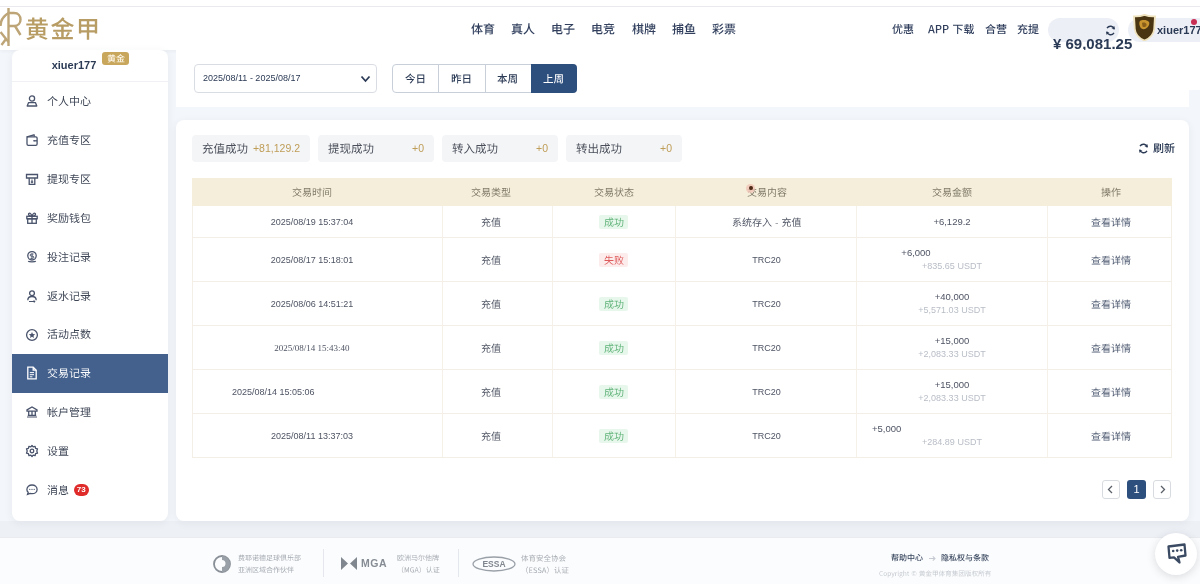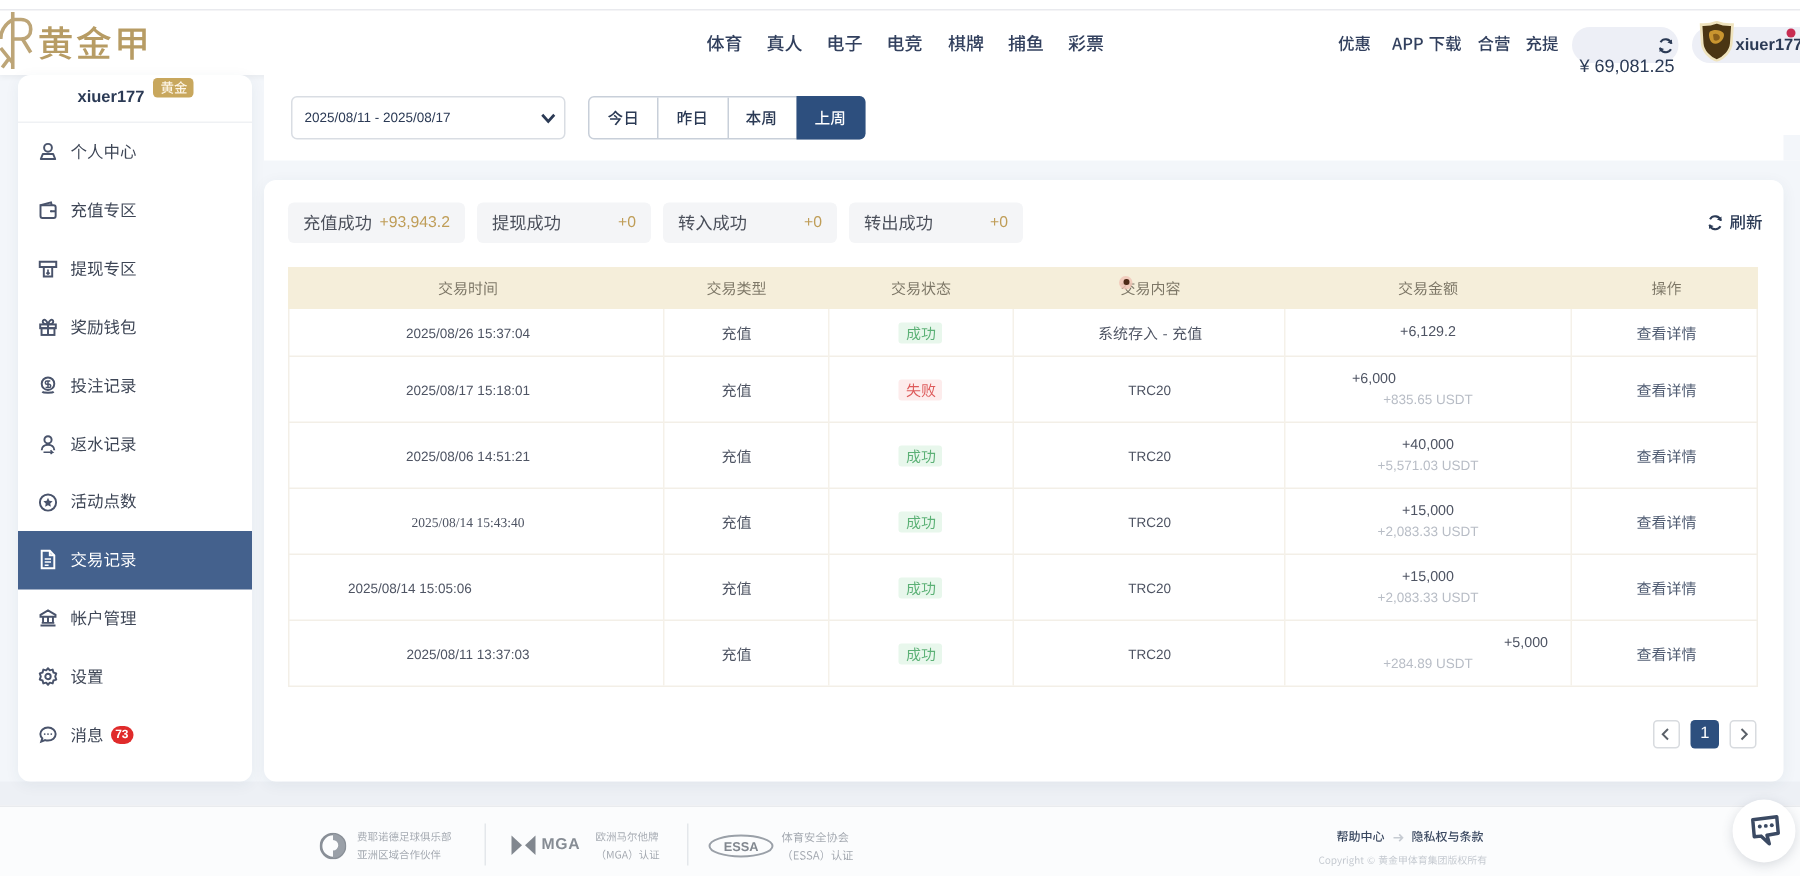"¥ 69,081.25" div { font-size: 12px -> 15px; font-weight: normal -> bold }
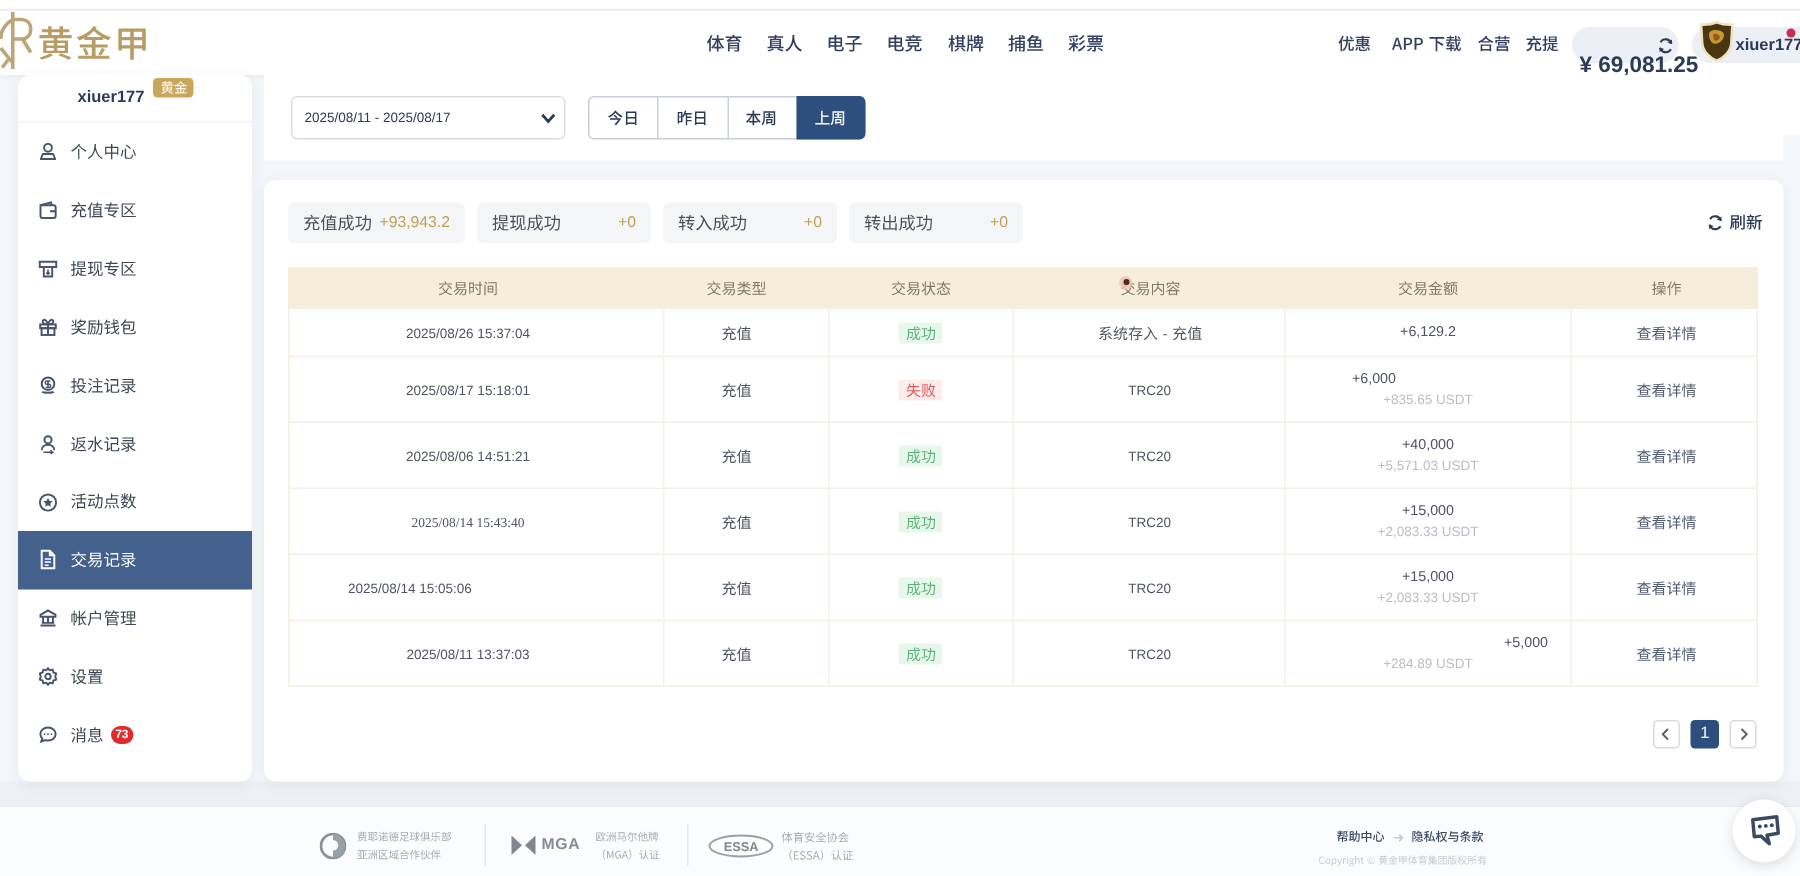"+93,943.2" div { text: +93,943.2 -> +81,129.2 }
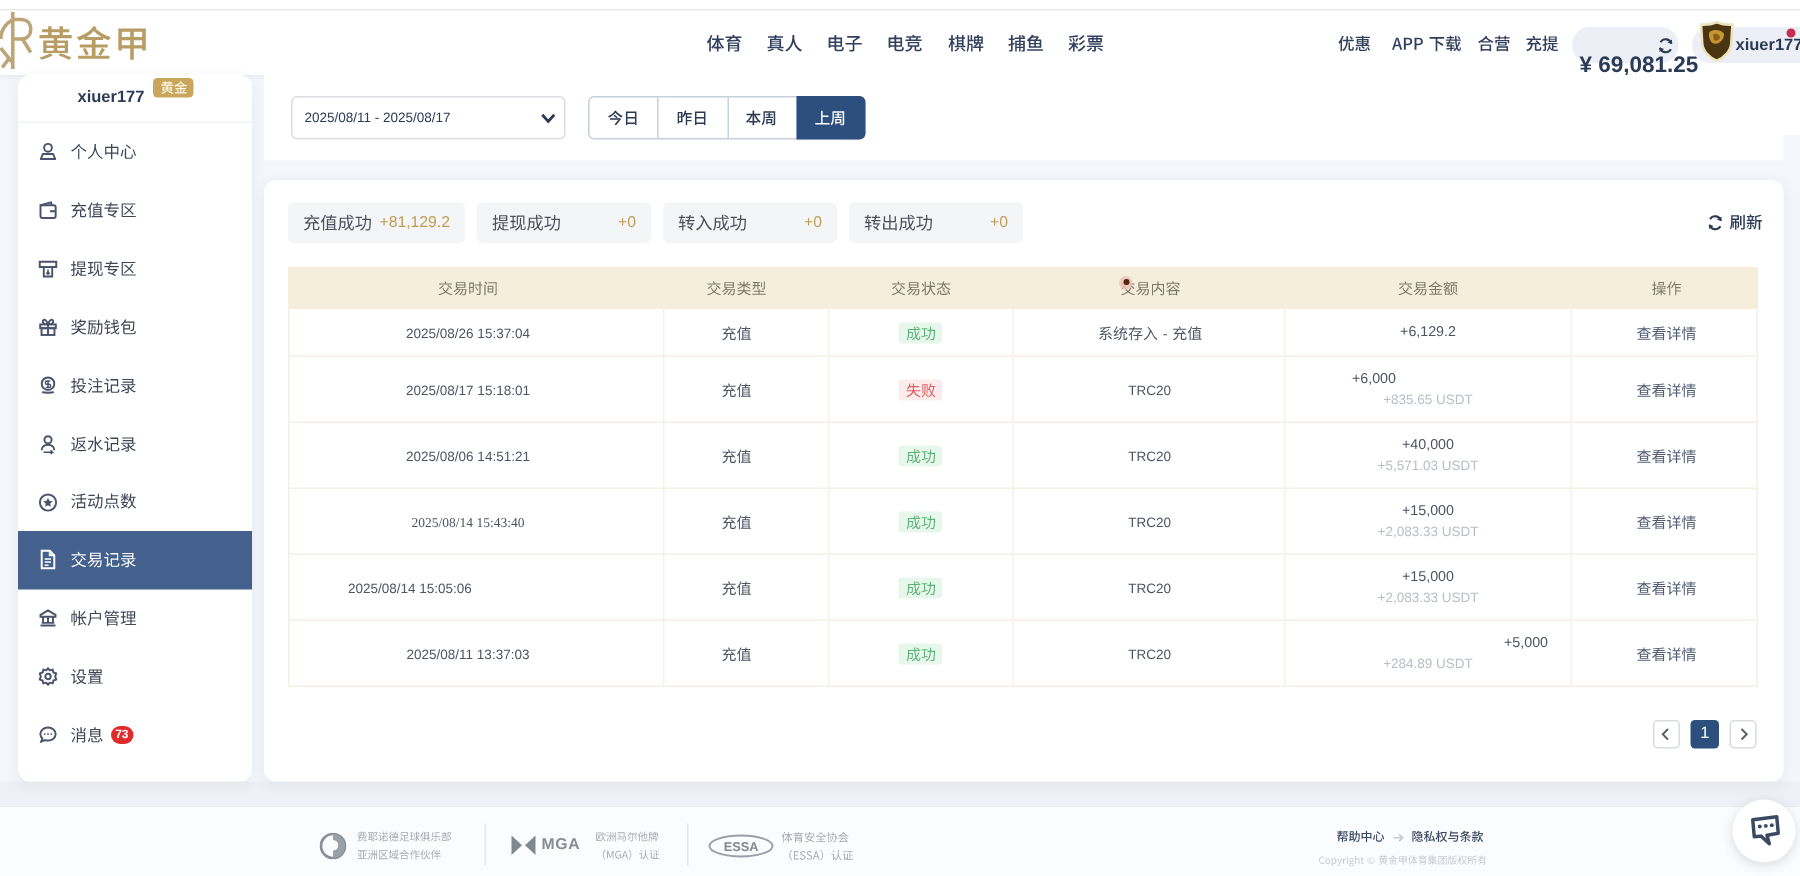"2025/08/26 15:37:04" div { text: 2025/08/26 -> 2025/08/19 }
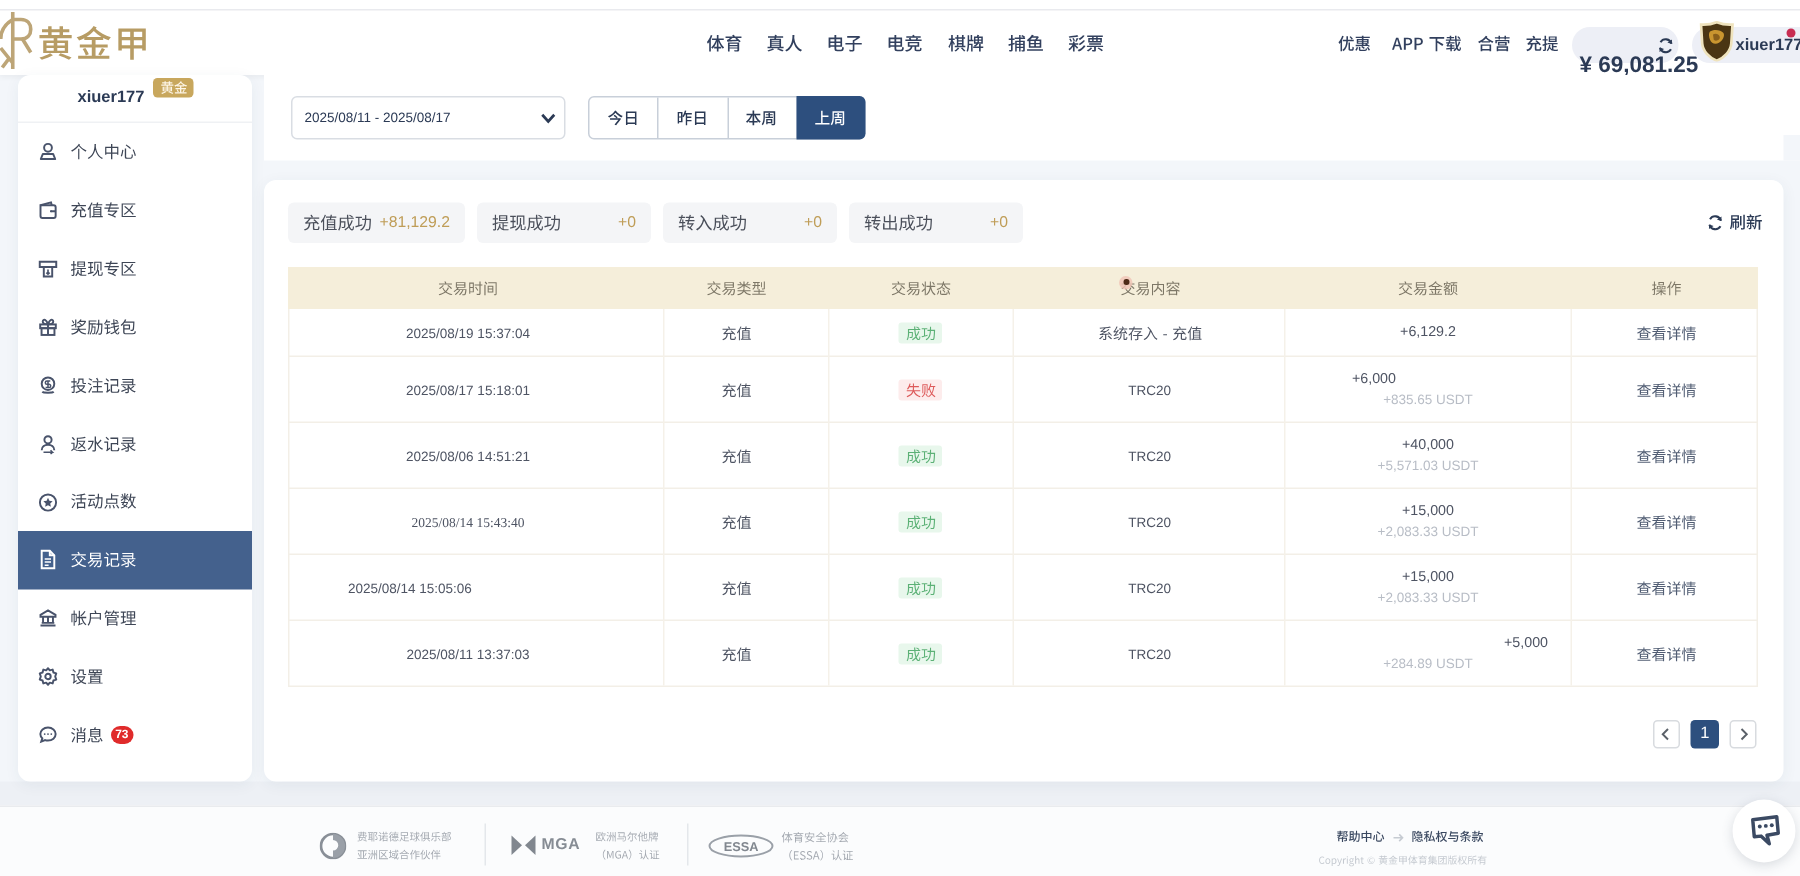"+5,000" div { text-align: right -> left }
